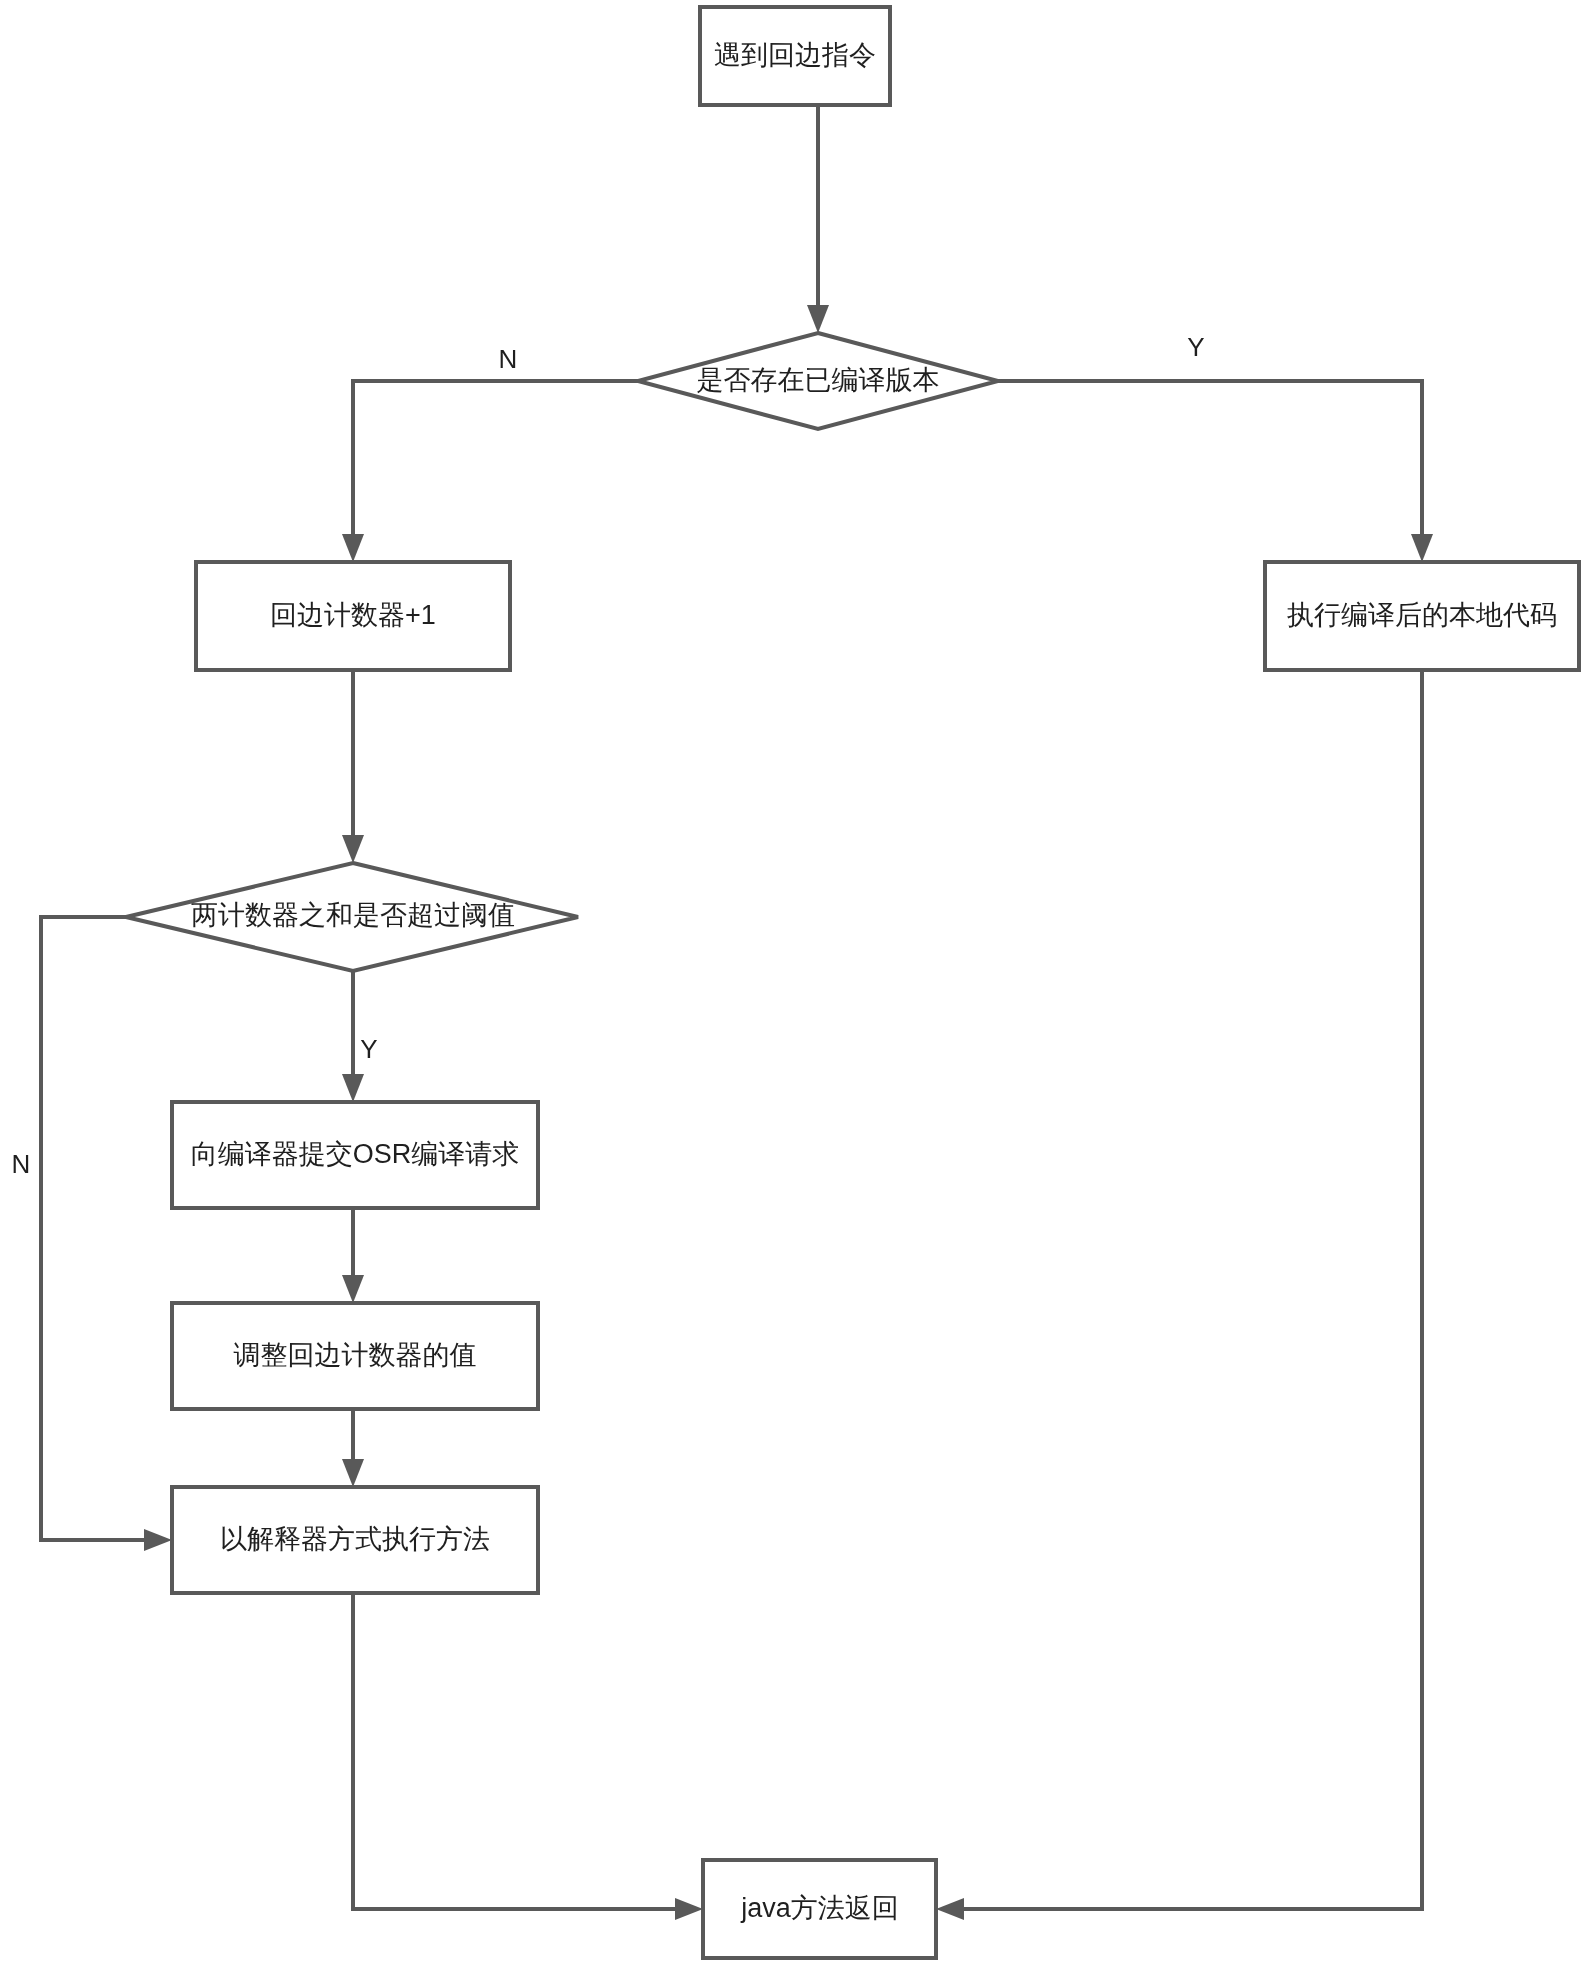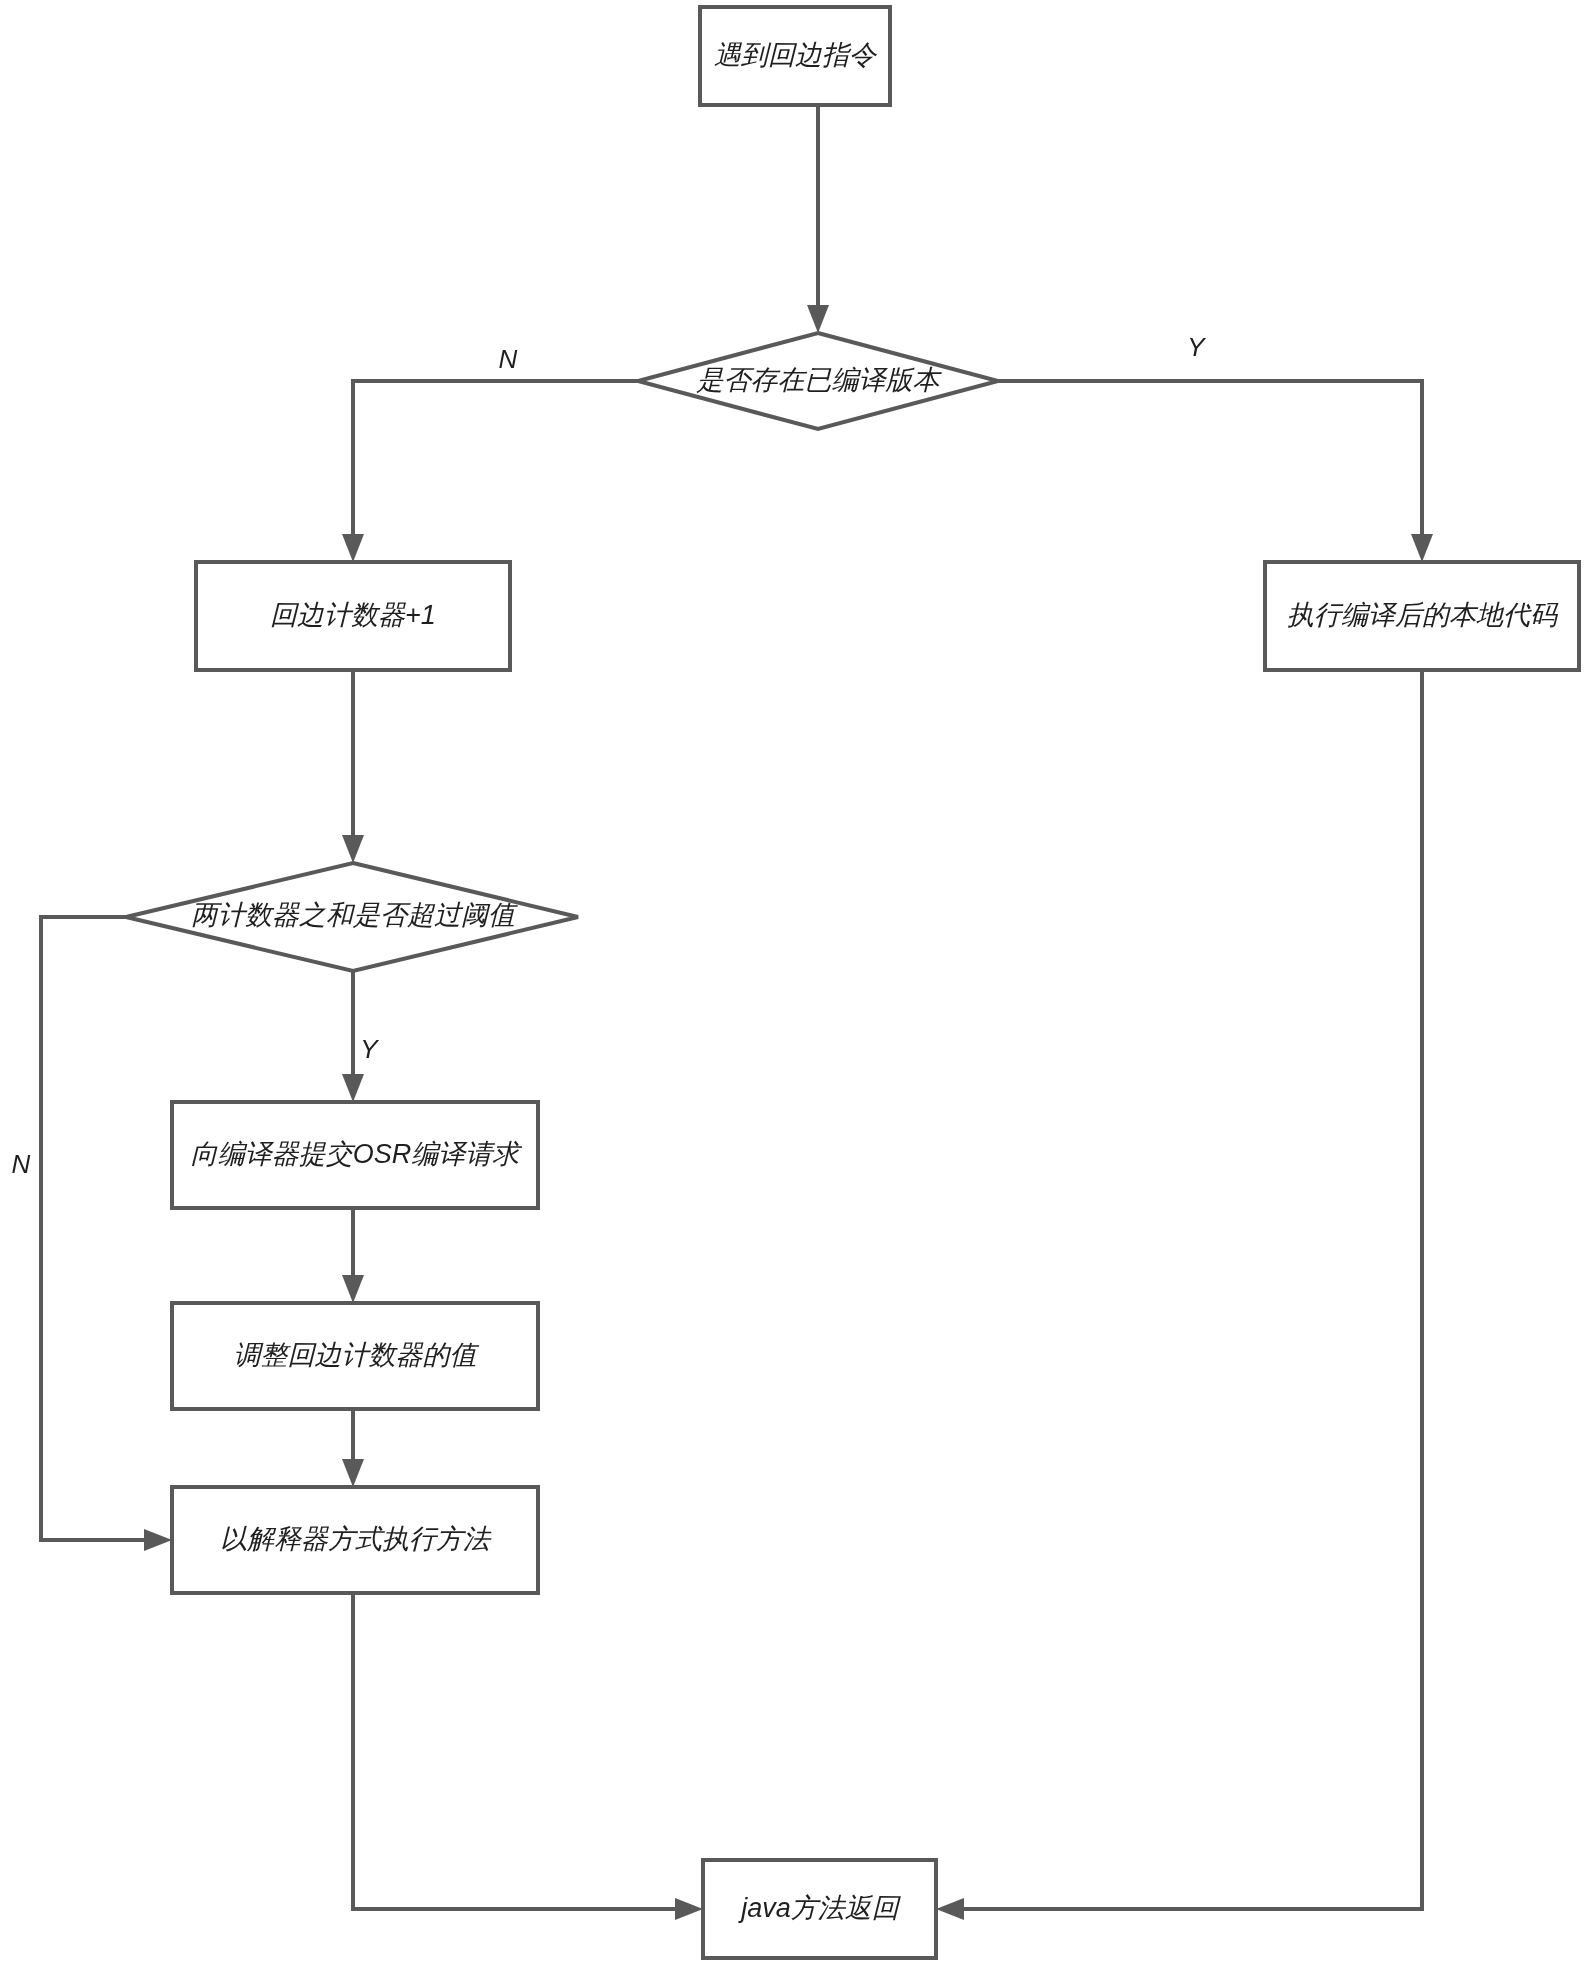"遇到回边指令" #flowchart-root { font-style: italic -> none }
